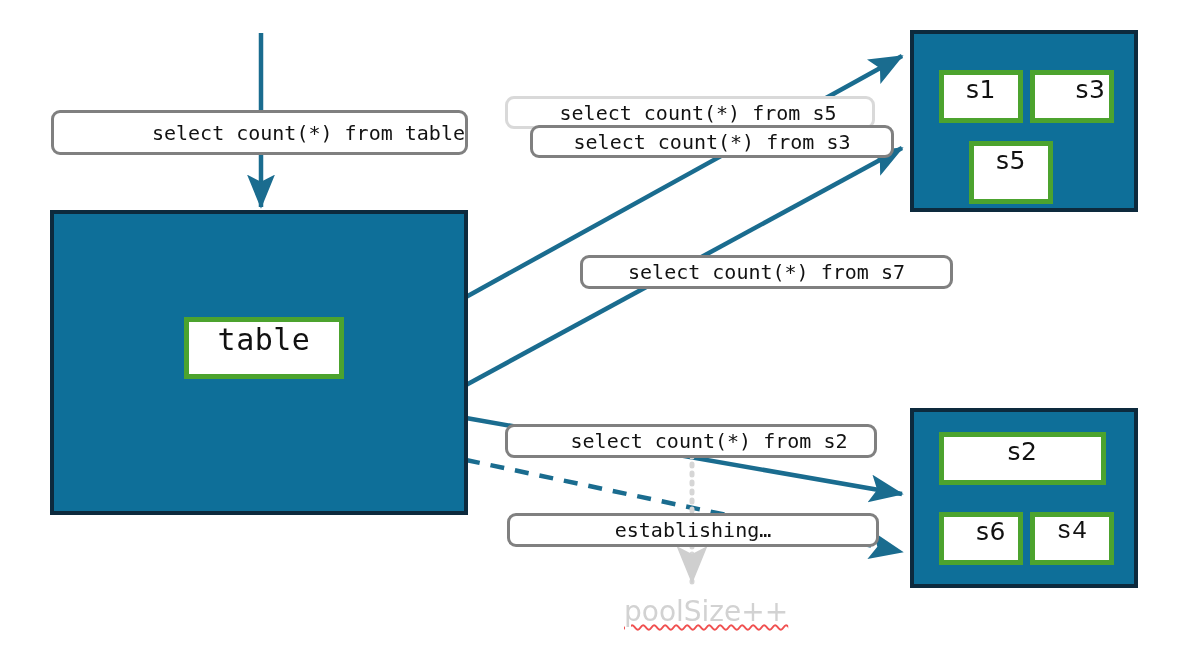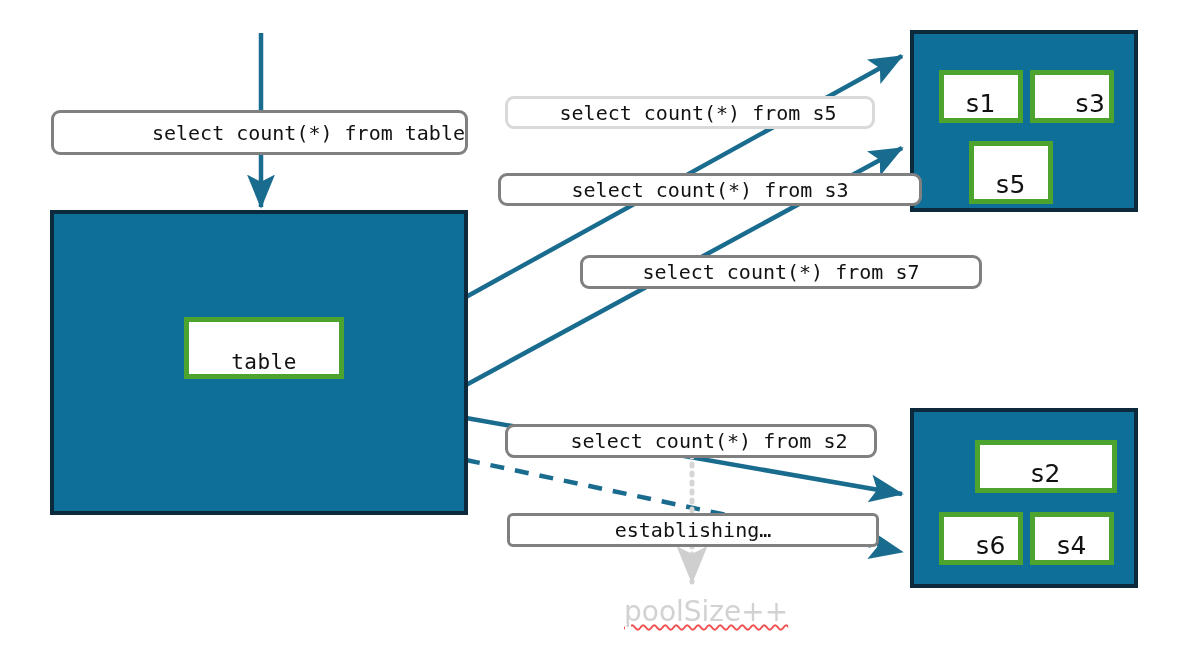"s1" .node { align-items: flex-end -> flex-start }
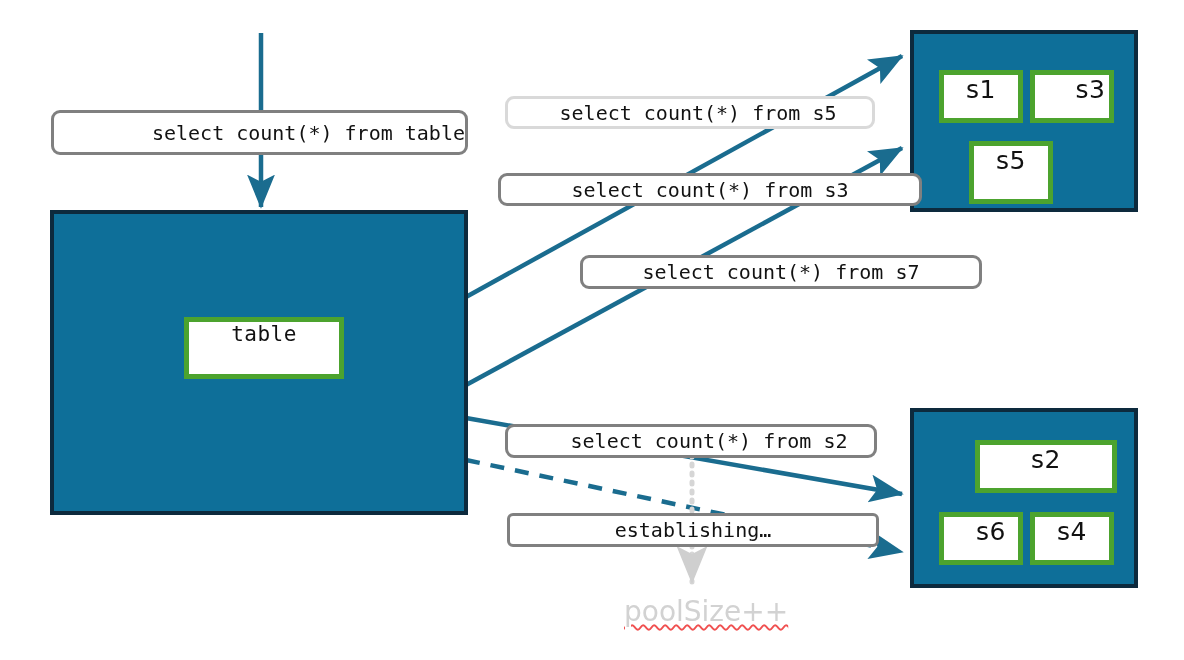"select count(*) from s3" div.qbox { left: 498px -> 530px; margin-top: 48px -> none; width: 424px -> 364px }
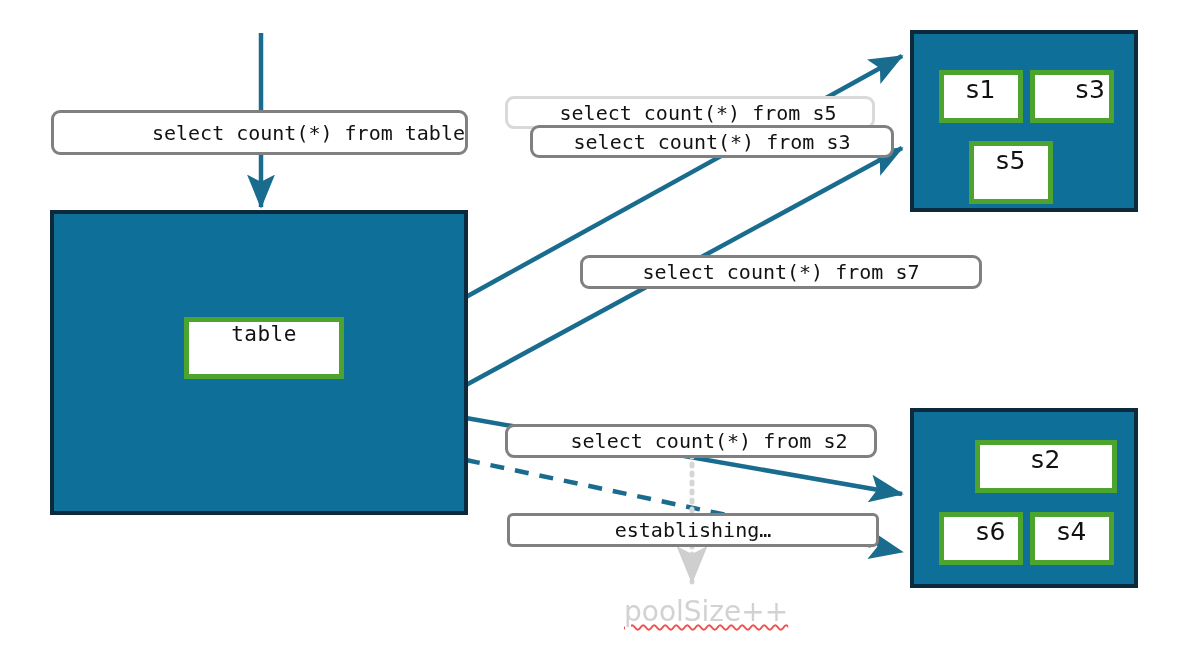"select count(*) from s7" div.qbox { width: 402px -> 373px }
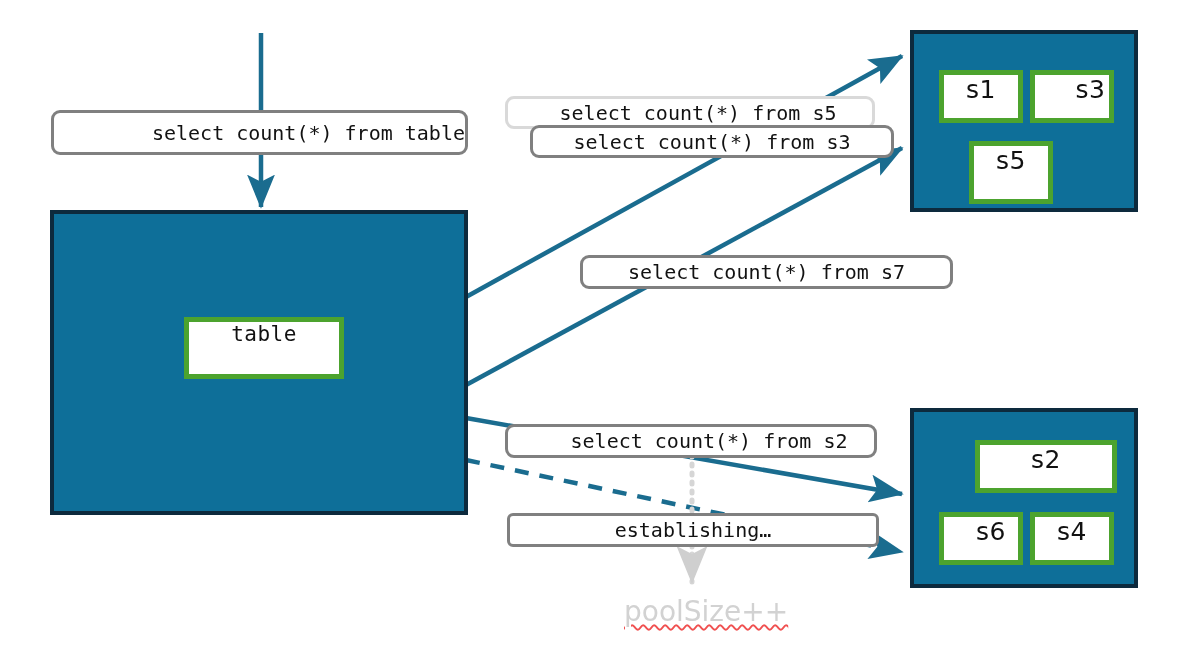"table" .node.mono { font-size: 21px -> 30px }
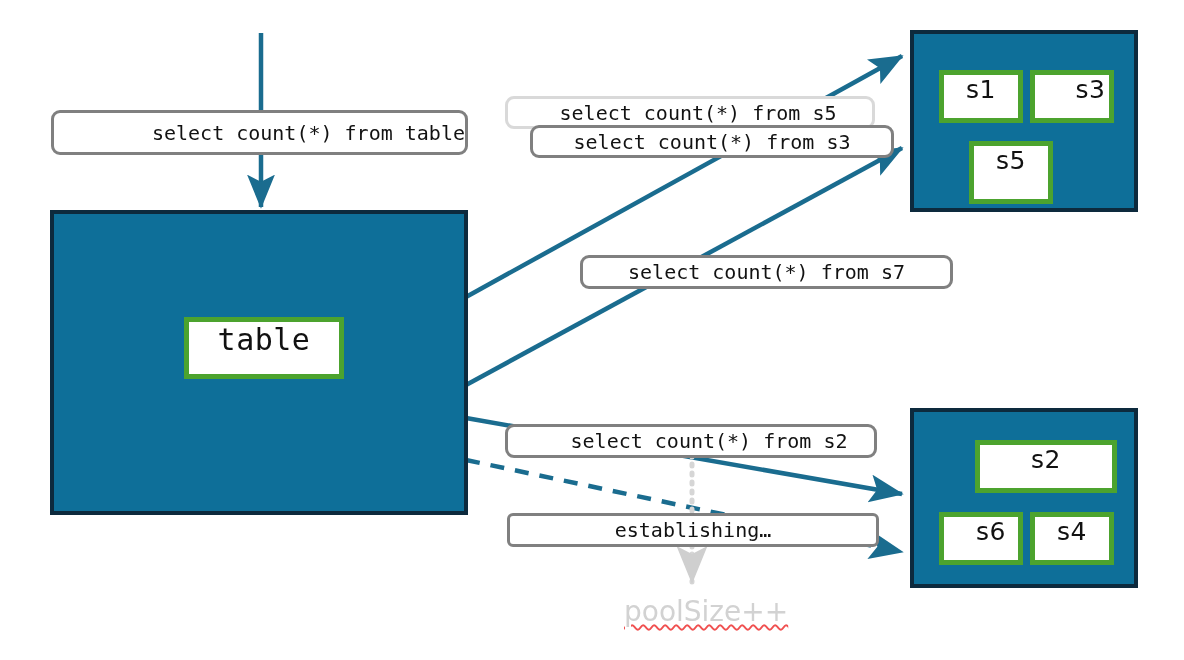"s2" div.node { margin-left: 36px -> none; top: 28px -> 20px; width: 142px -> 167px }
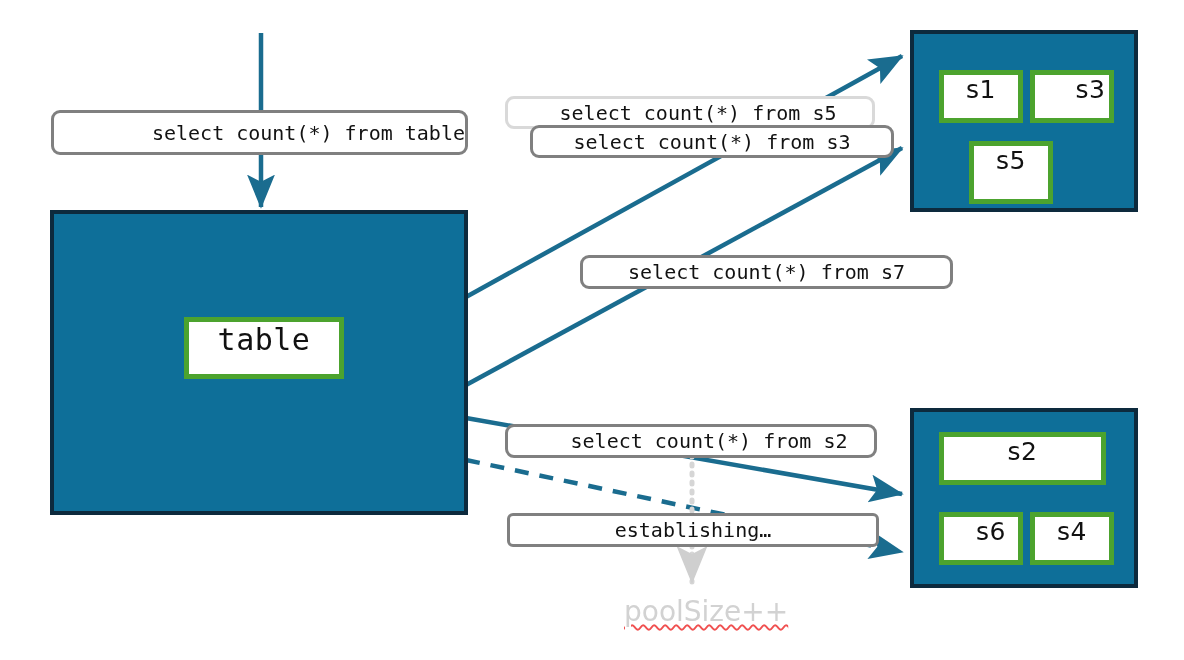"establishing…" div.qbox { border-radius: 6px -> none }
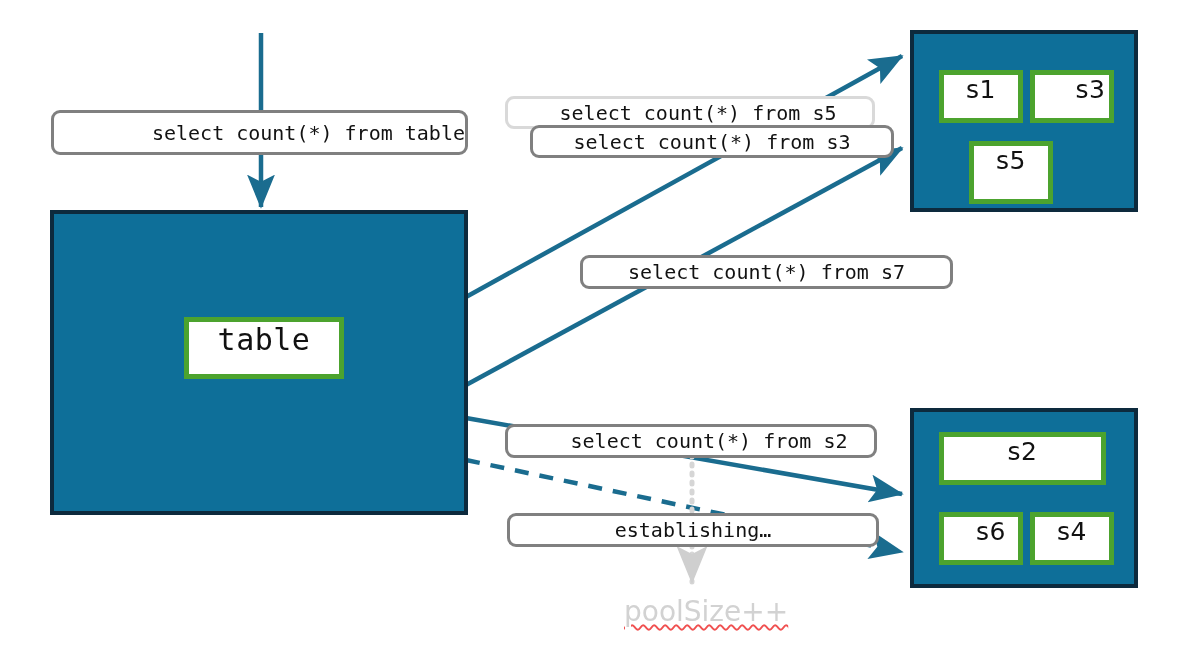"s4" div.node { font-family: none -> Liberation Mono, monospace }
